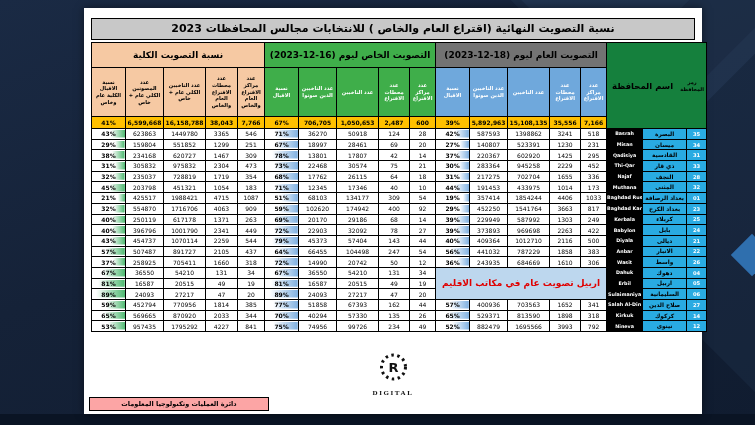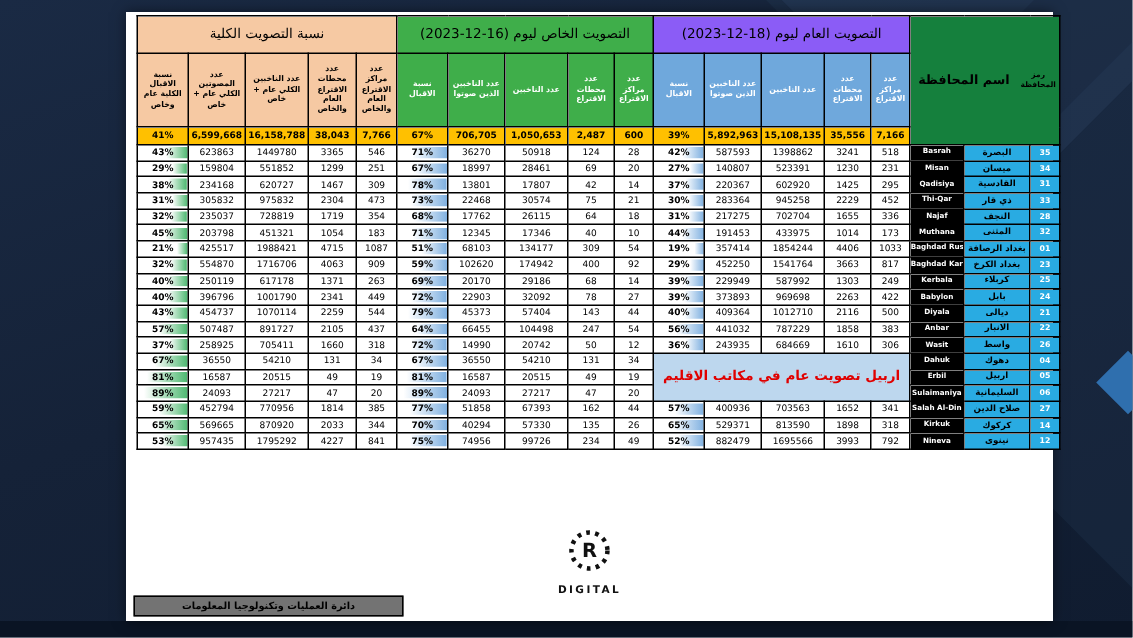"نسبة التصويت النهائية (اقتراع العام" div.titlebar { html: none -> <div>نسبة التصويت النهائية (اقتراع العام والخاص ) للانتخابات مجالس المحافظات 2023</div> }
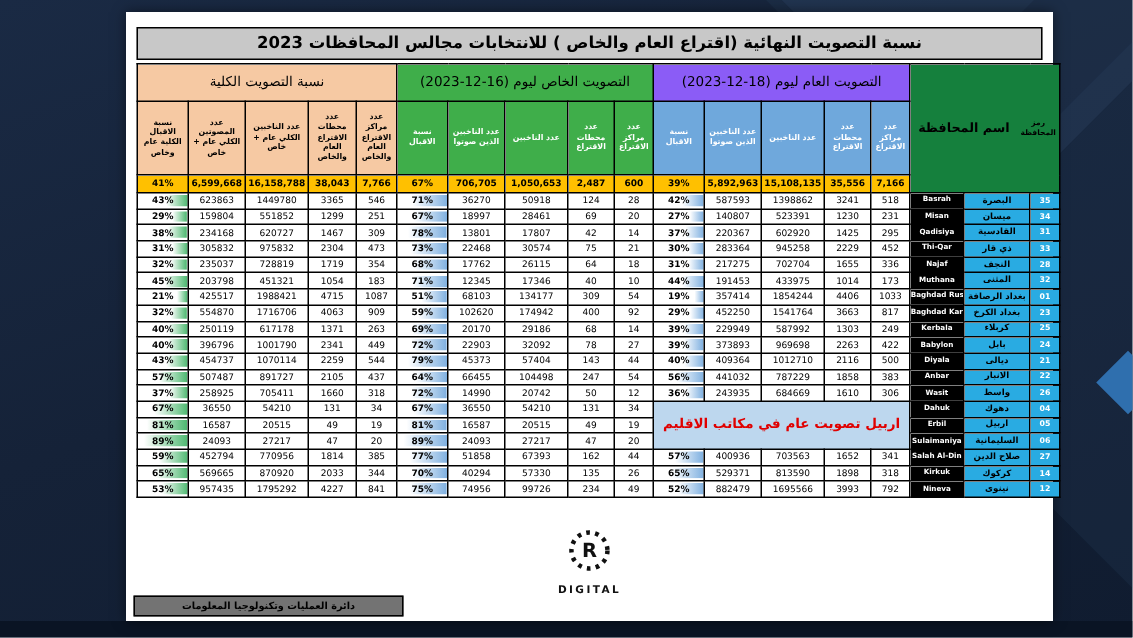"نسبة التصويت الكلية" .section-title { font-weight: normal -> bold }
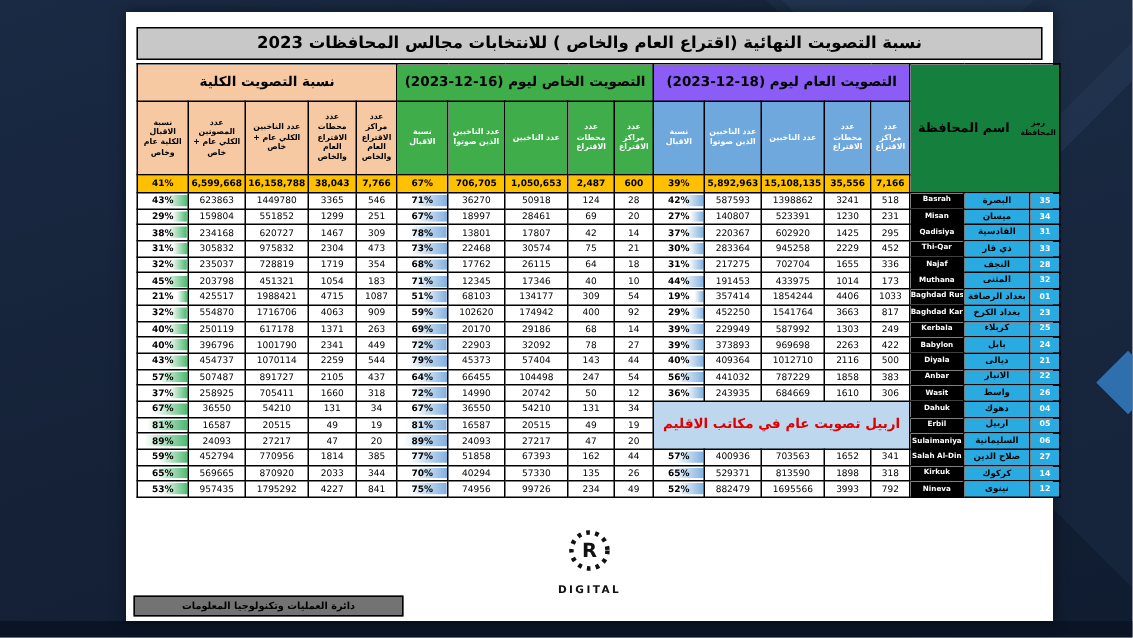"التصويت العام ليوم (18-12-2023)" .st-general { background: #8b5cf6 -> #737373 }
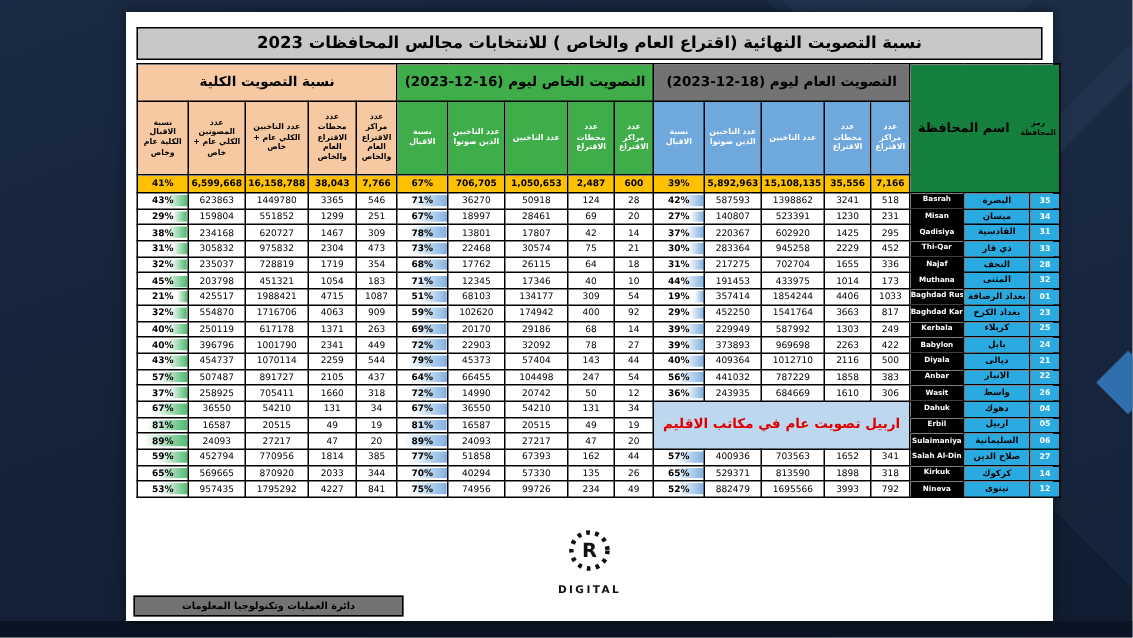"DIGITAL" .logo-text { font-family: none -> Liberation Serif, serif }
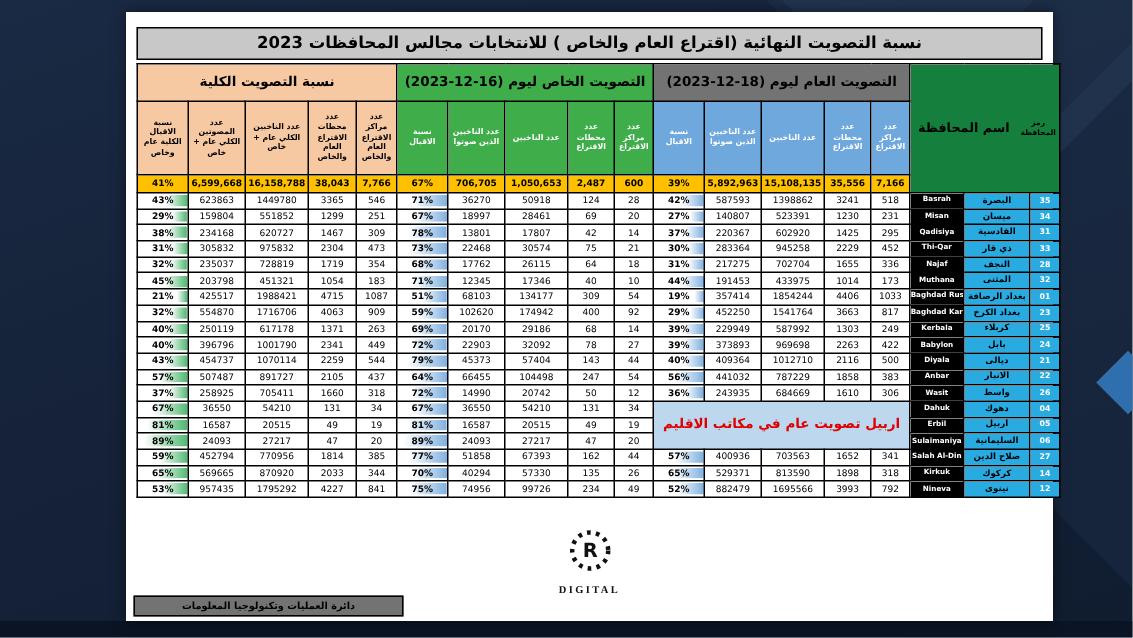"دائرة العمليات وتكنولوجيا المعلومات" .fbox { background: #737373 -> #fca5a5 }
